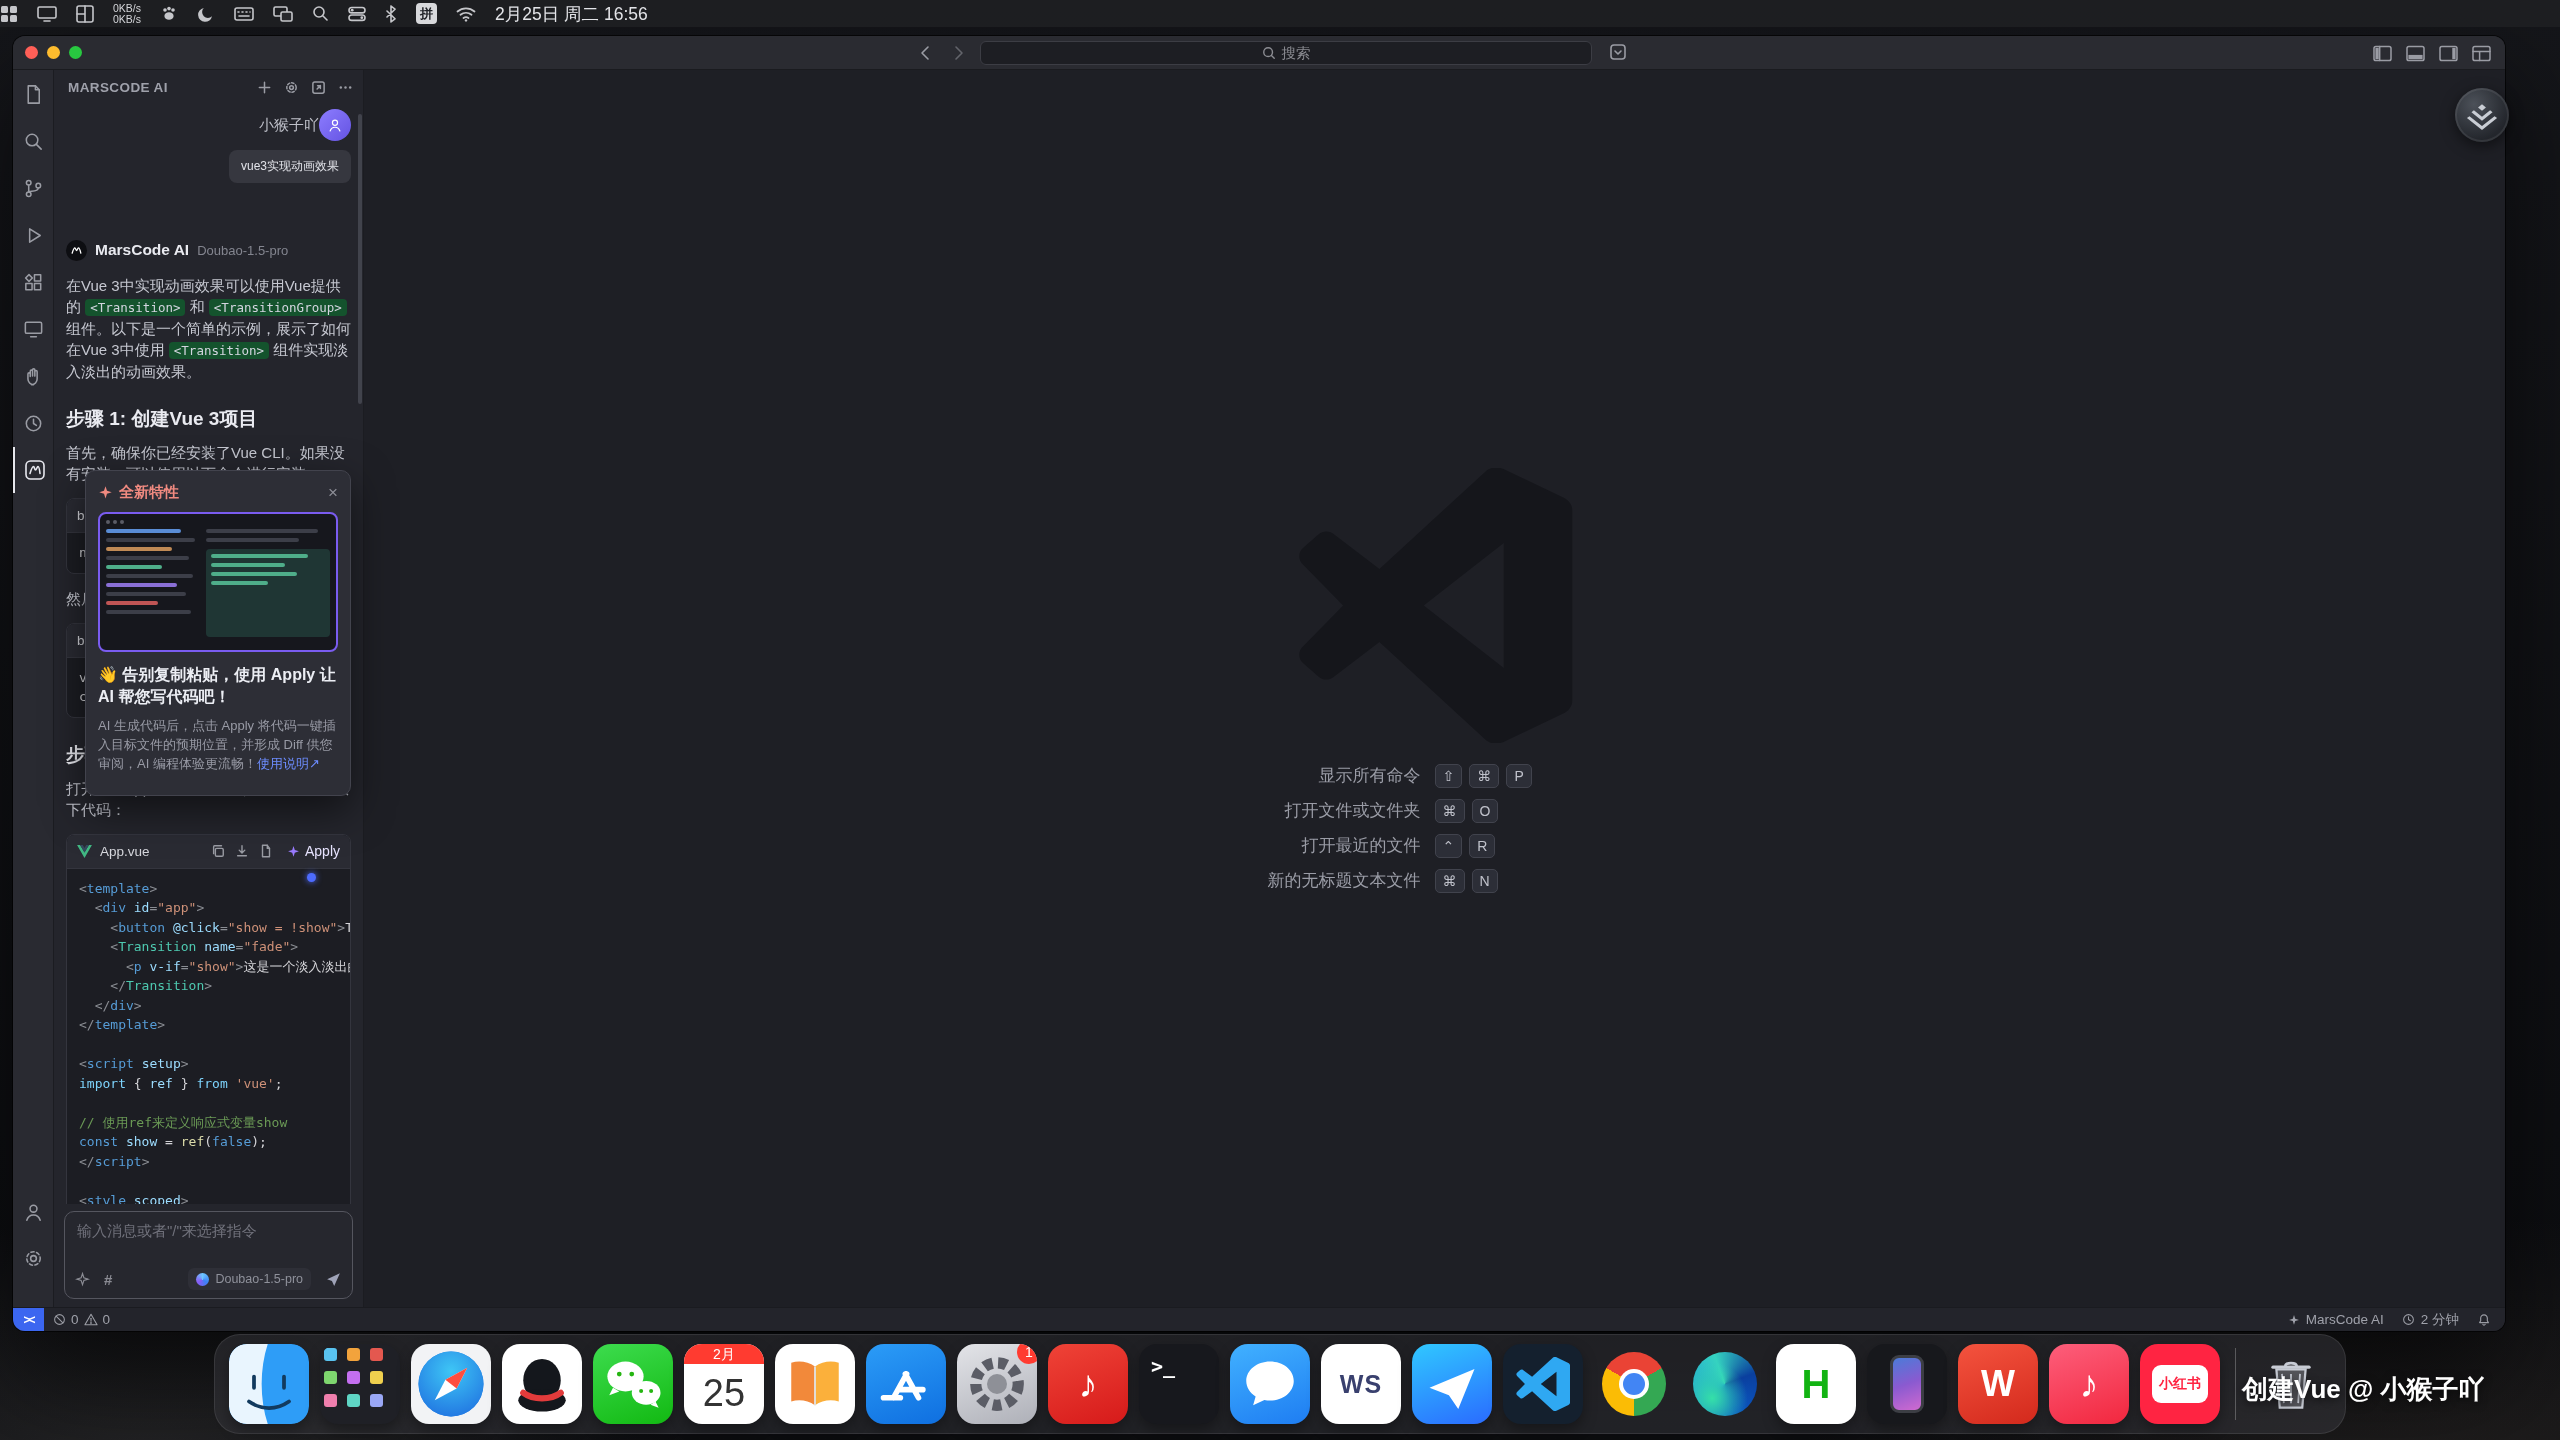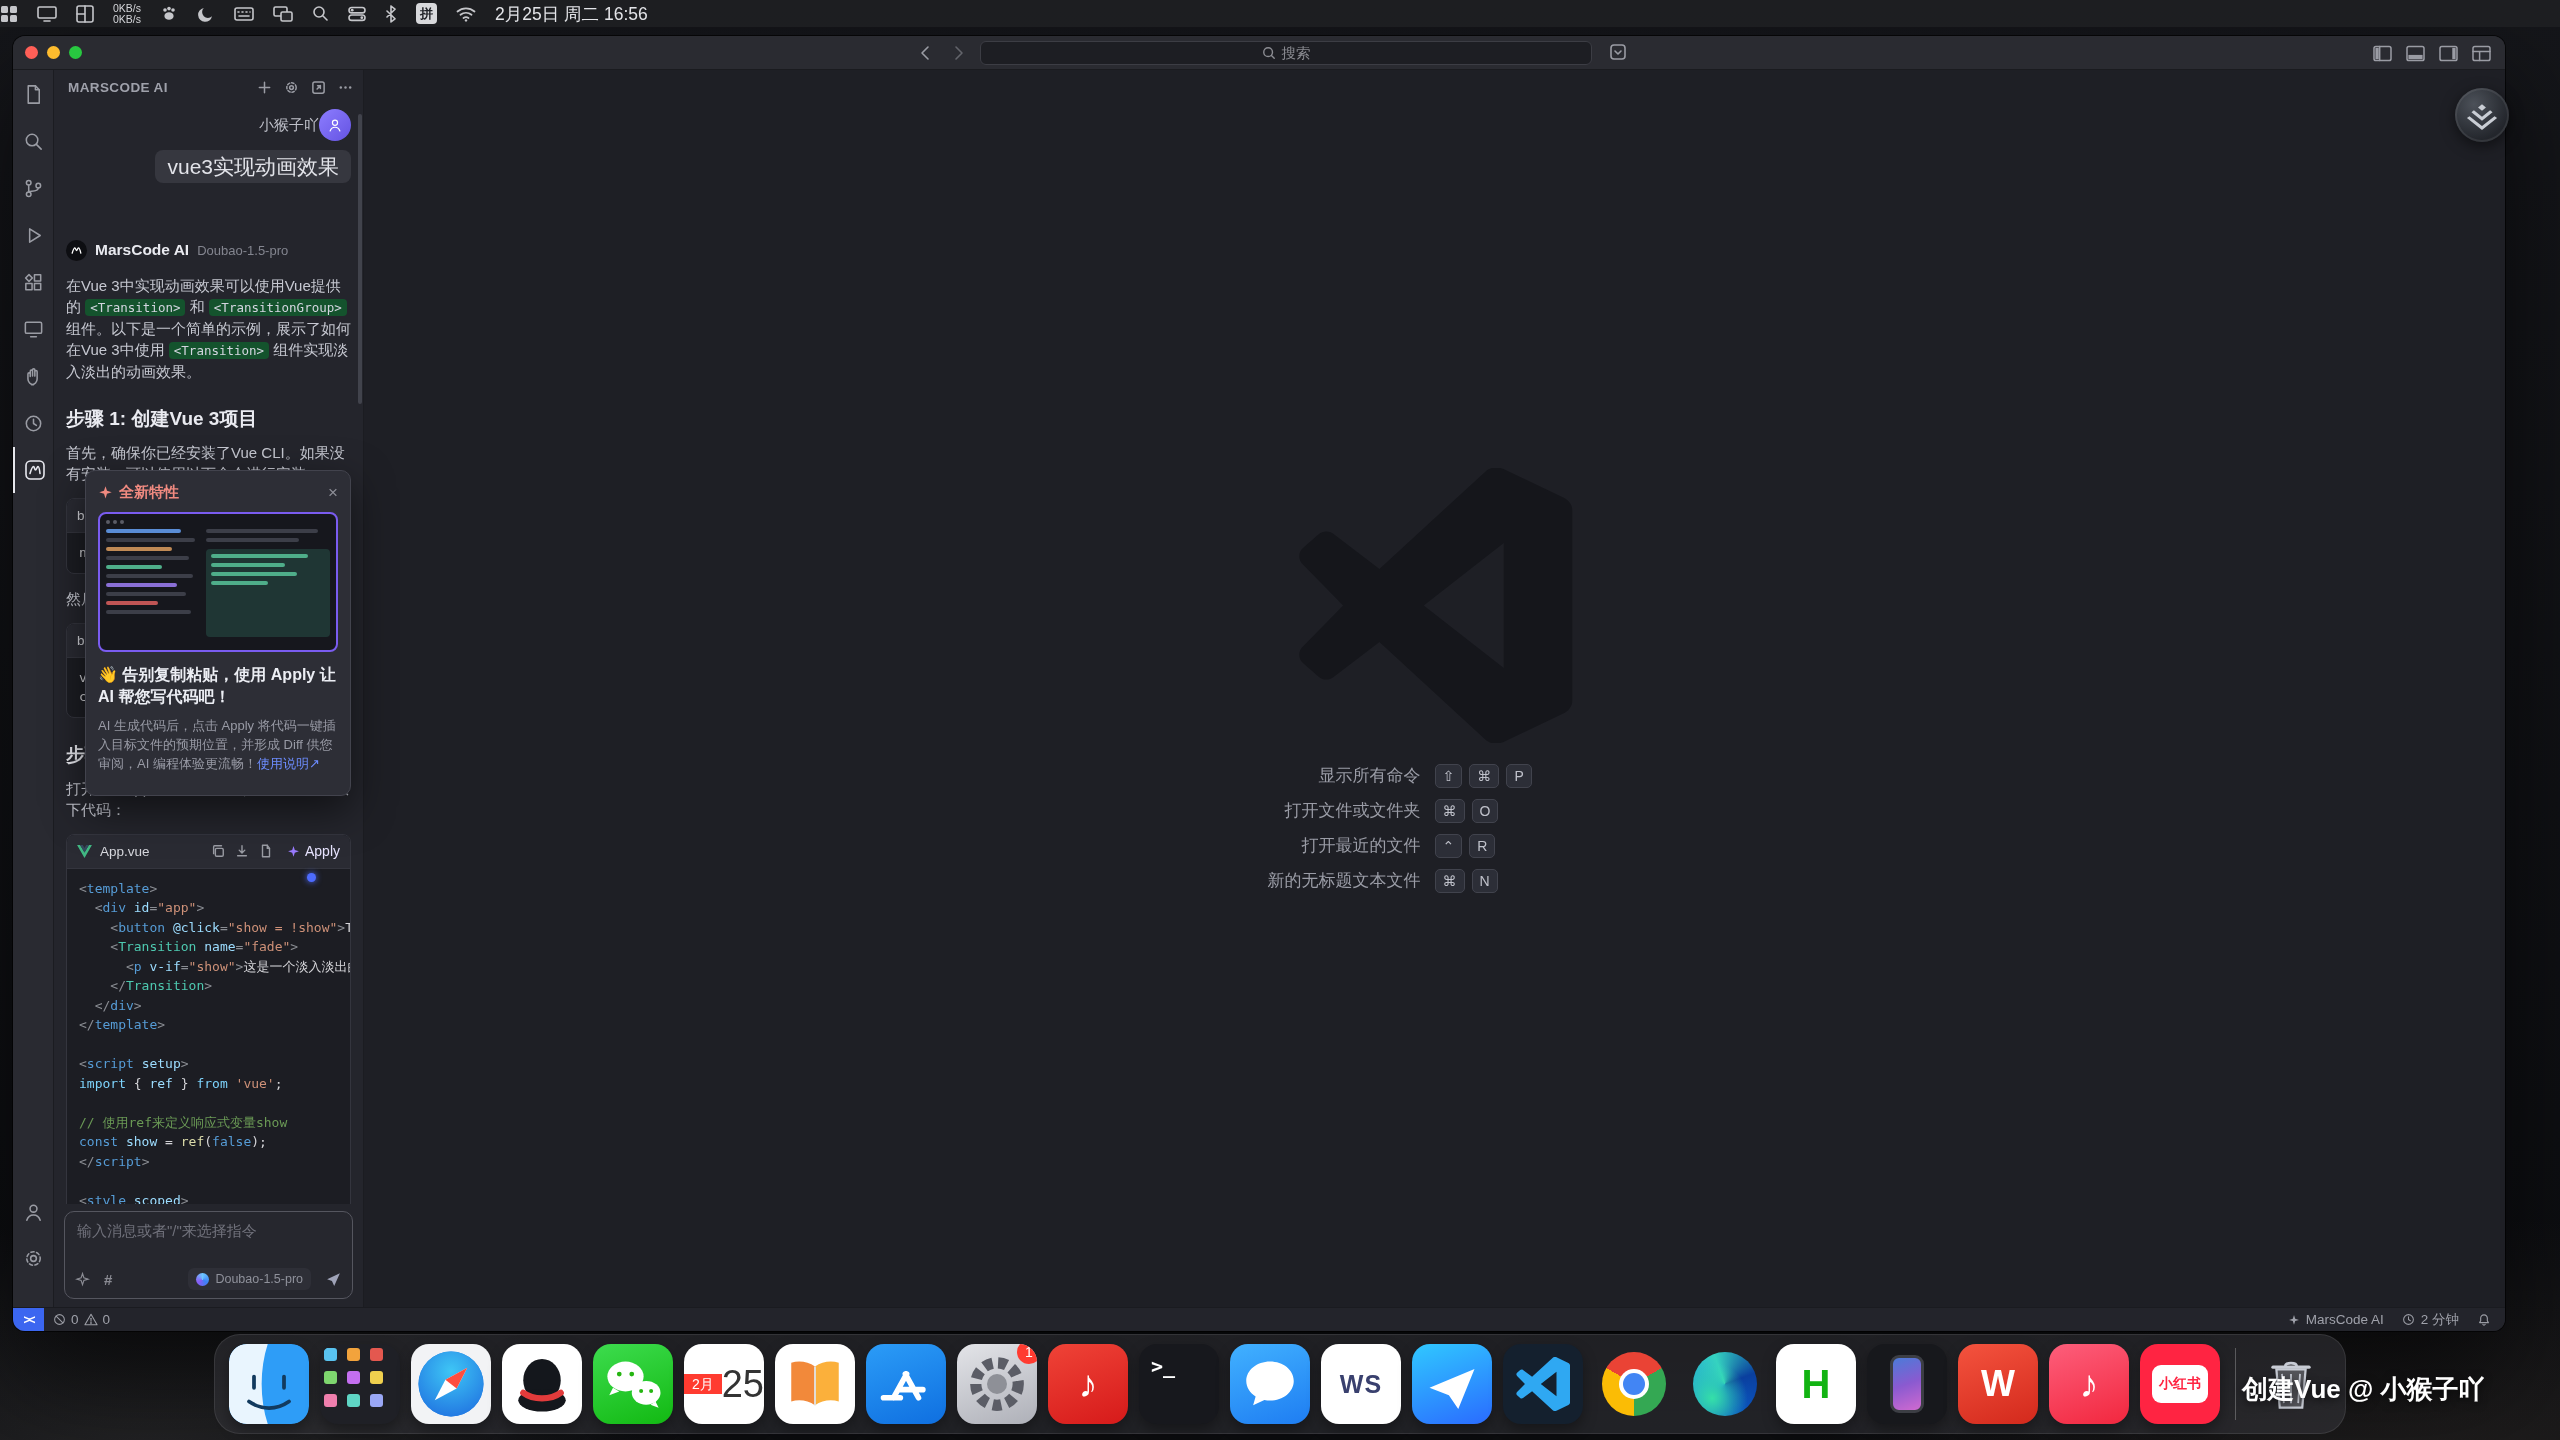"vue3实现动画效果" .bubble { font-size: 21px -> 12px }
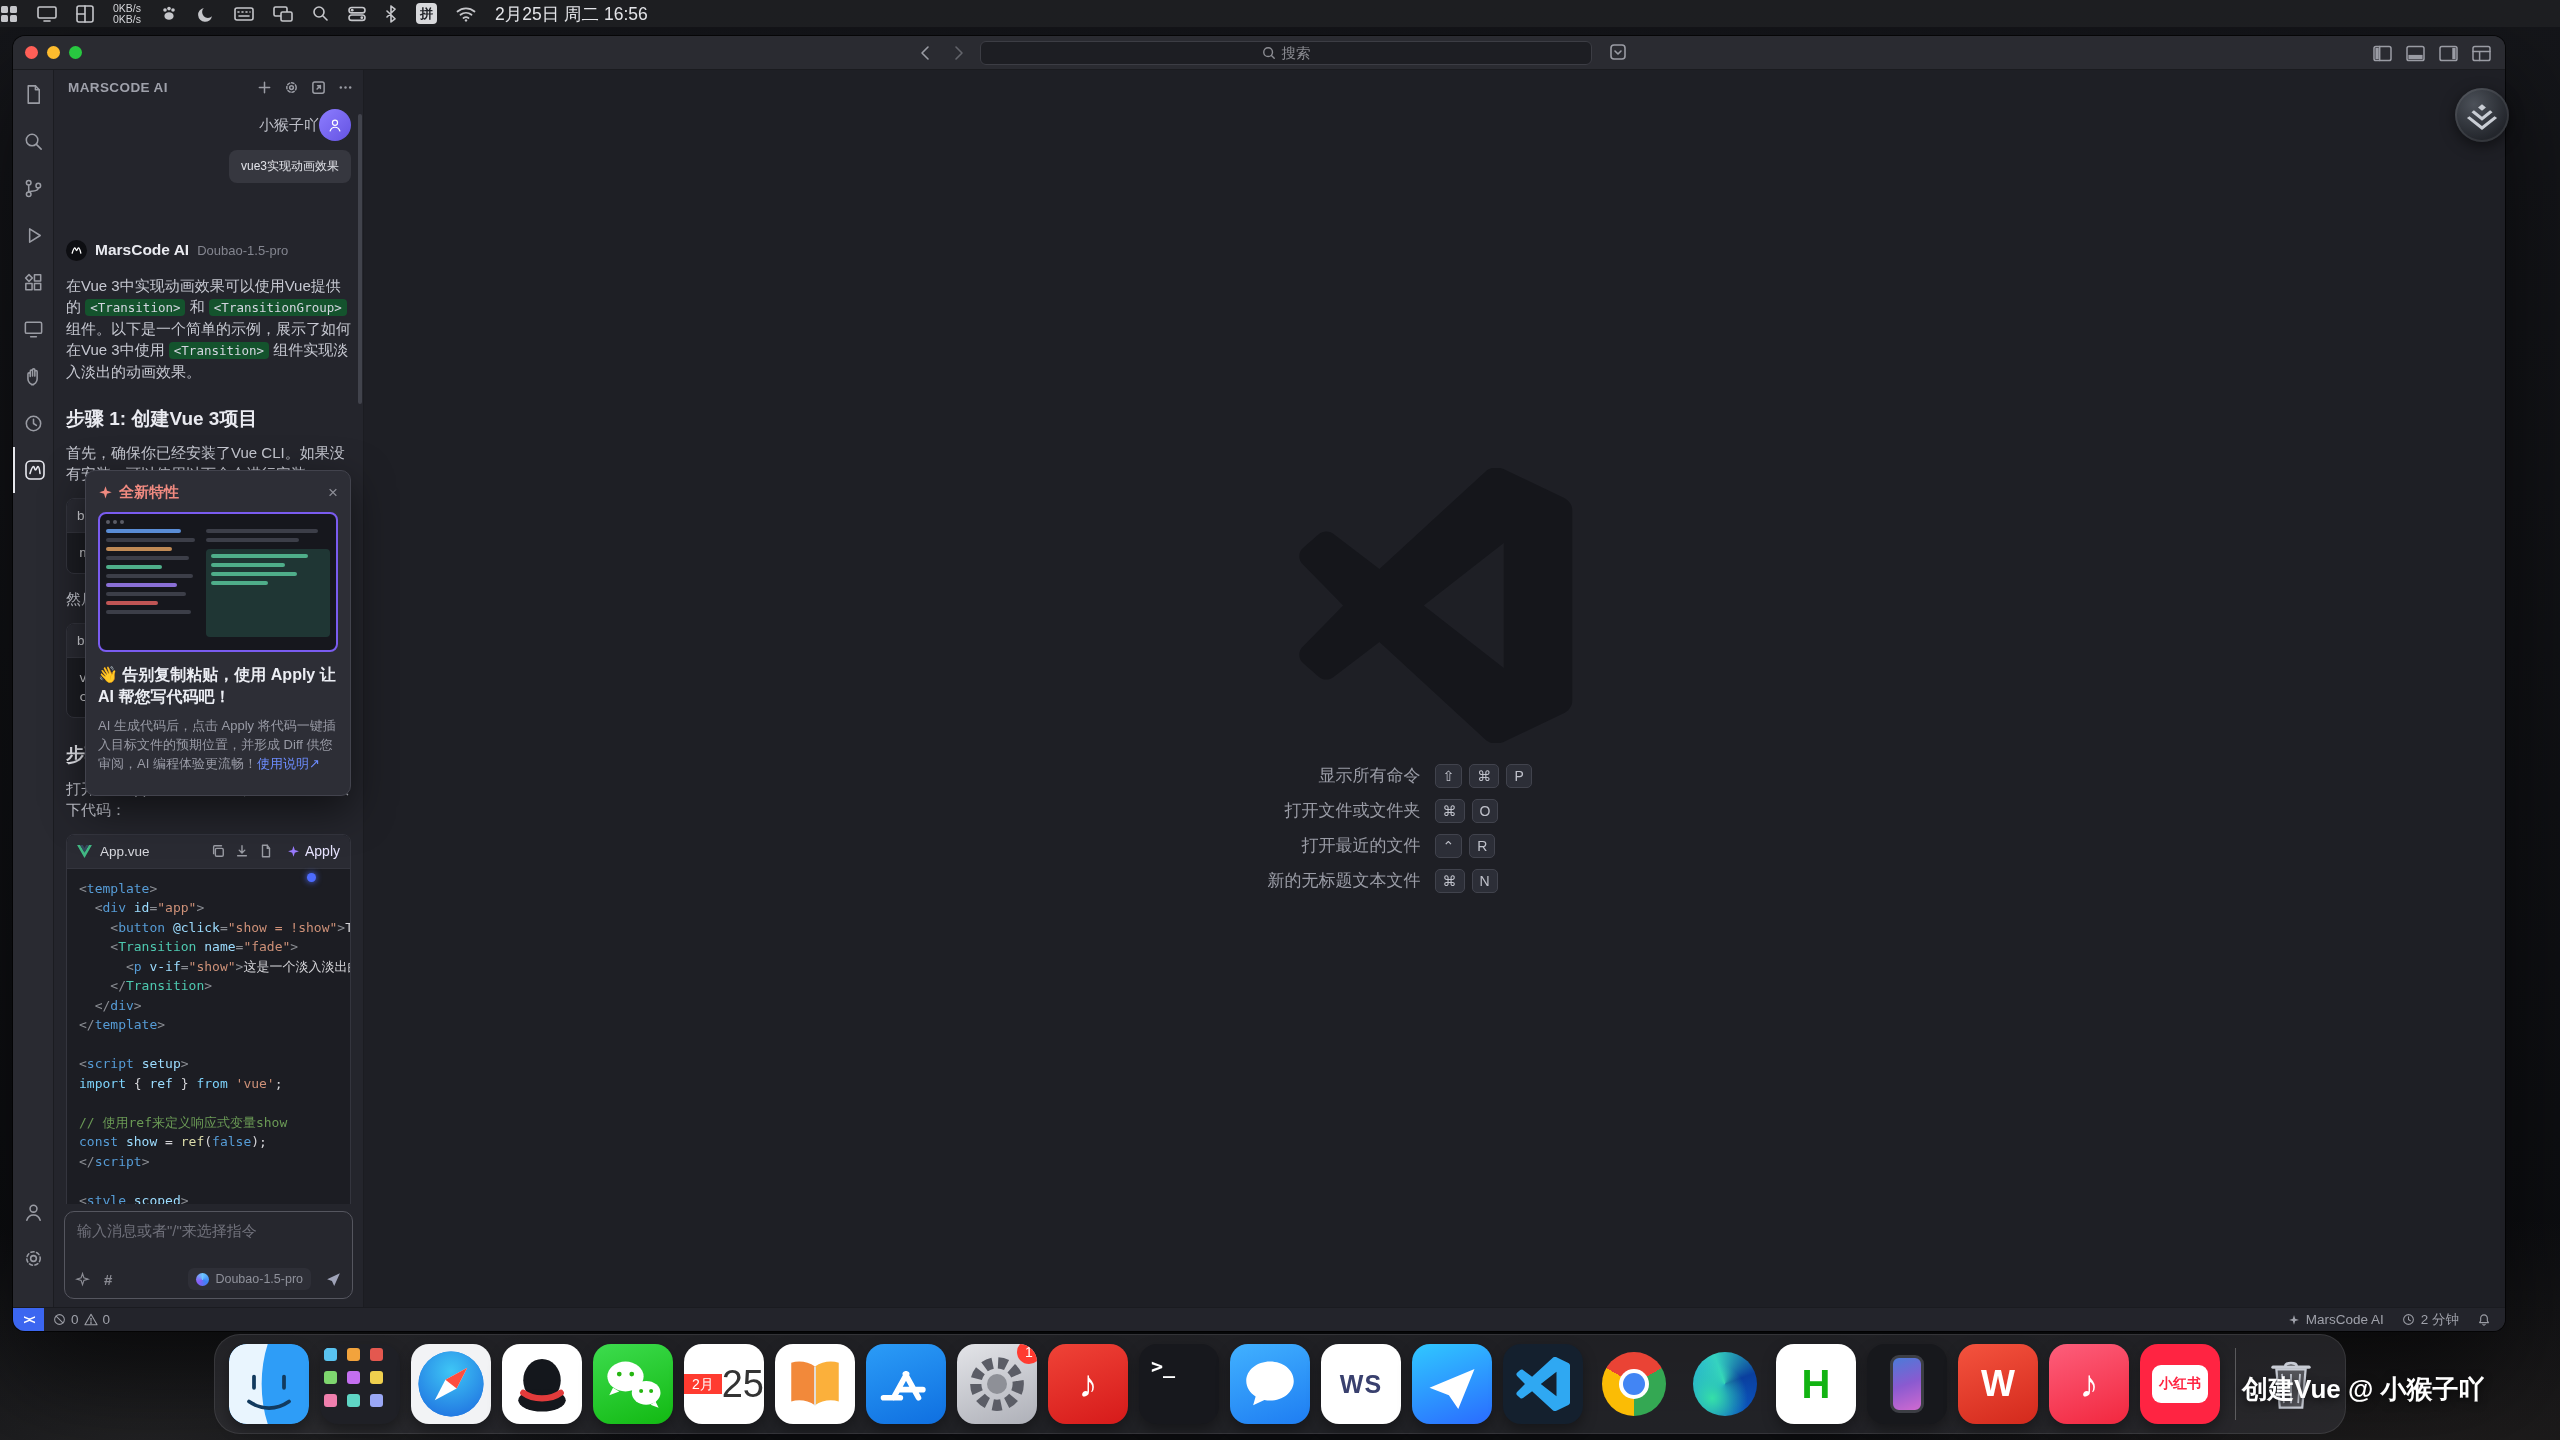"2月" .cal { flex-direction: none -> column }
